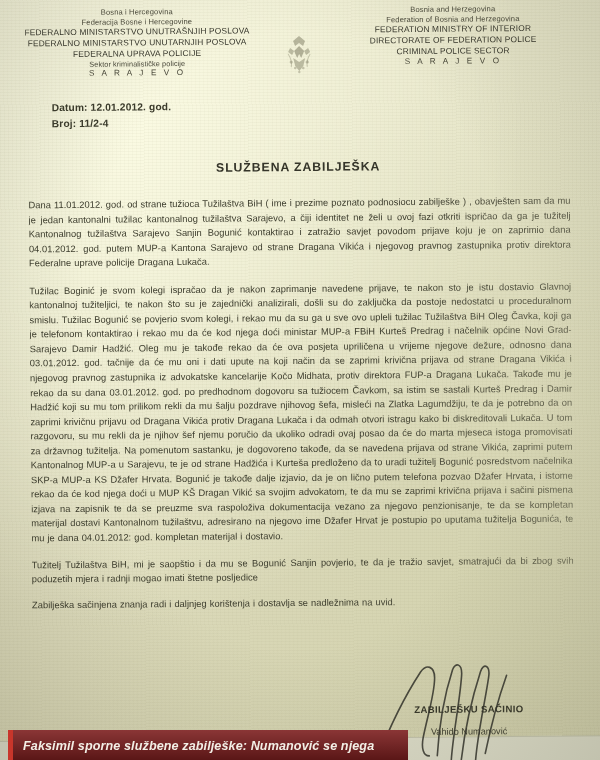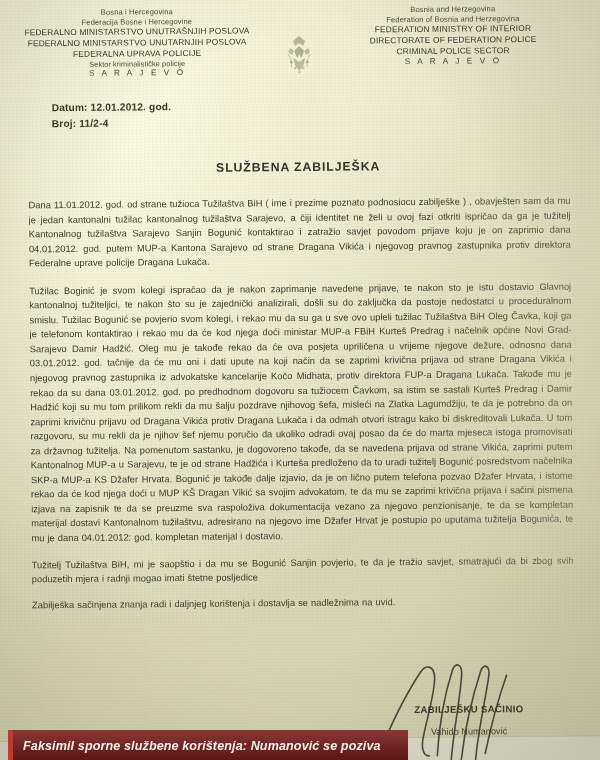"Faksimil sporne službene korištenja:" div.caption-text { text: korištenja: Numanović se poziva -> zabilješke: Numanović se njega }
